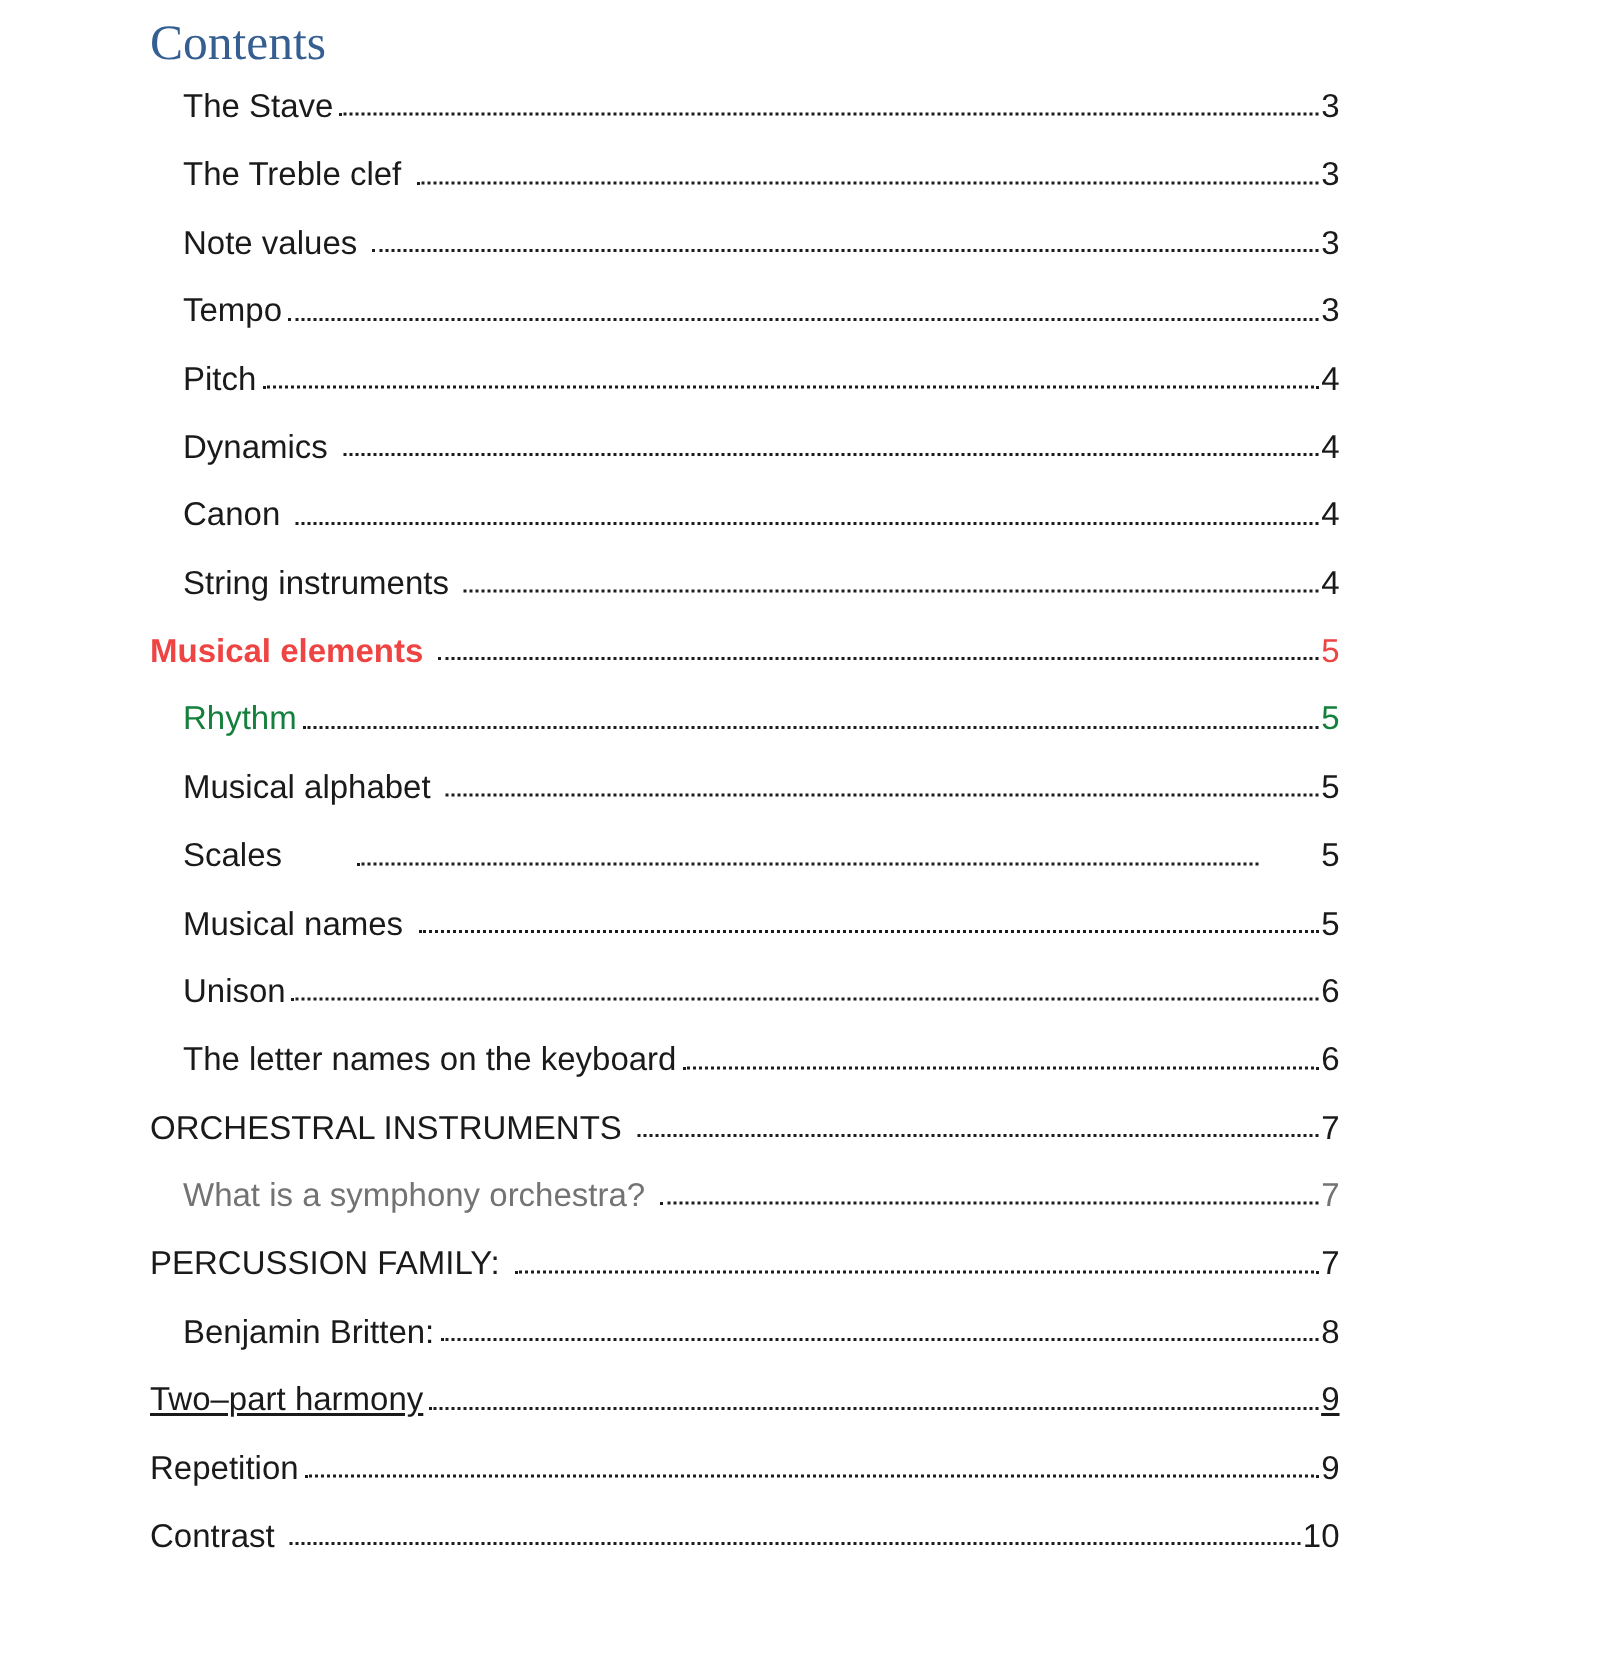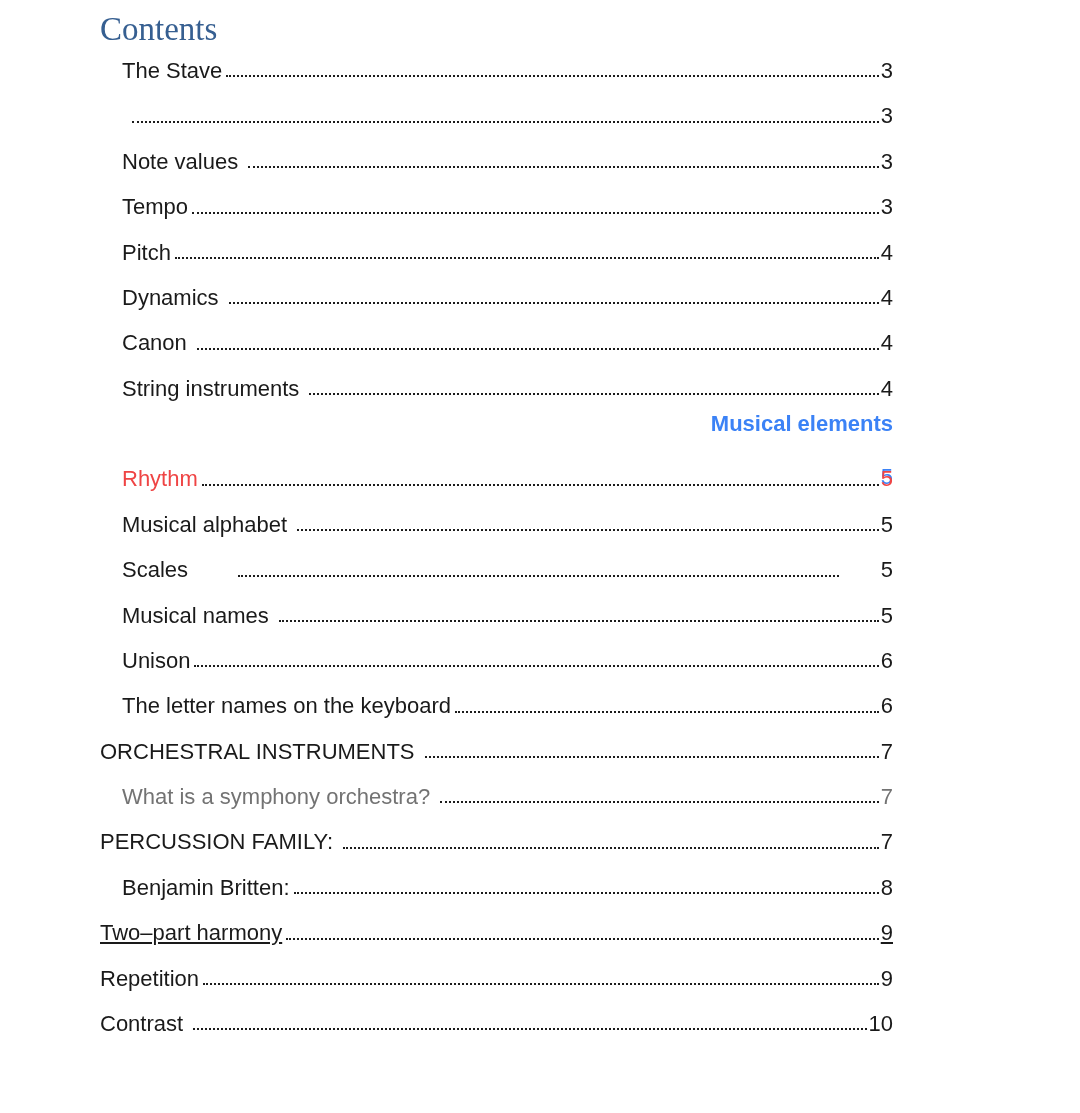"The Treble clef" span.toc-label { html: none -> <span>The Treble clef</span> }
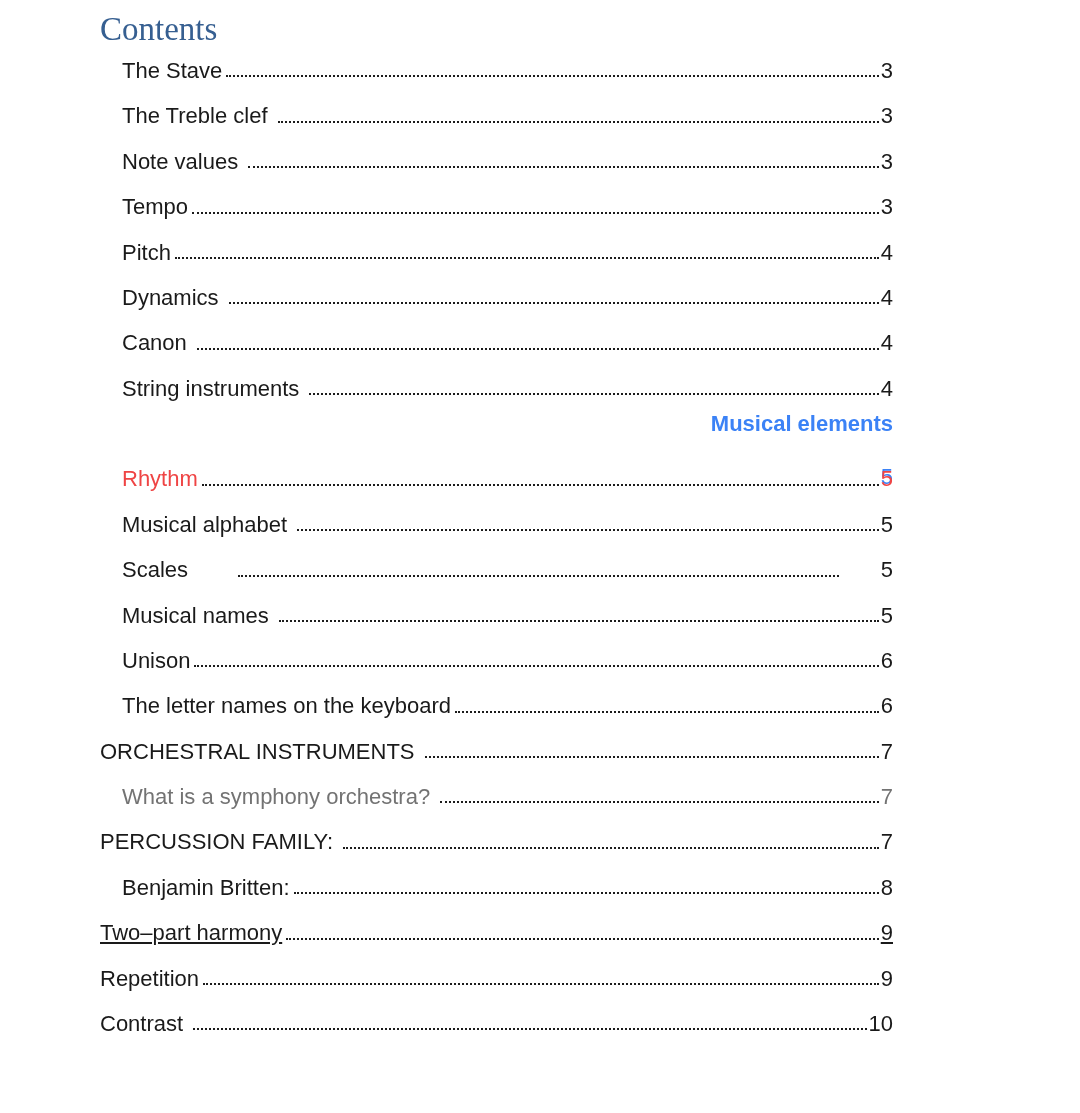"Musical elements" div.toc-row { color: #3b82f6 -> #ef4444; flex-direction: column -> none }
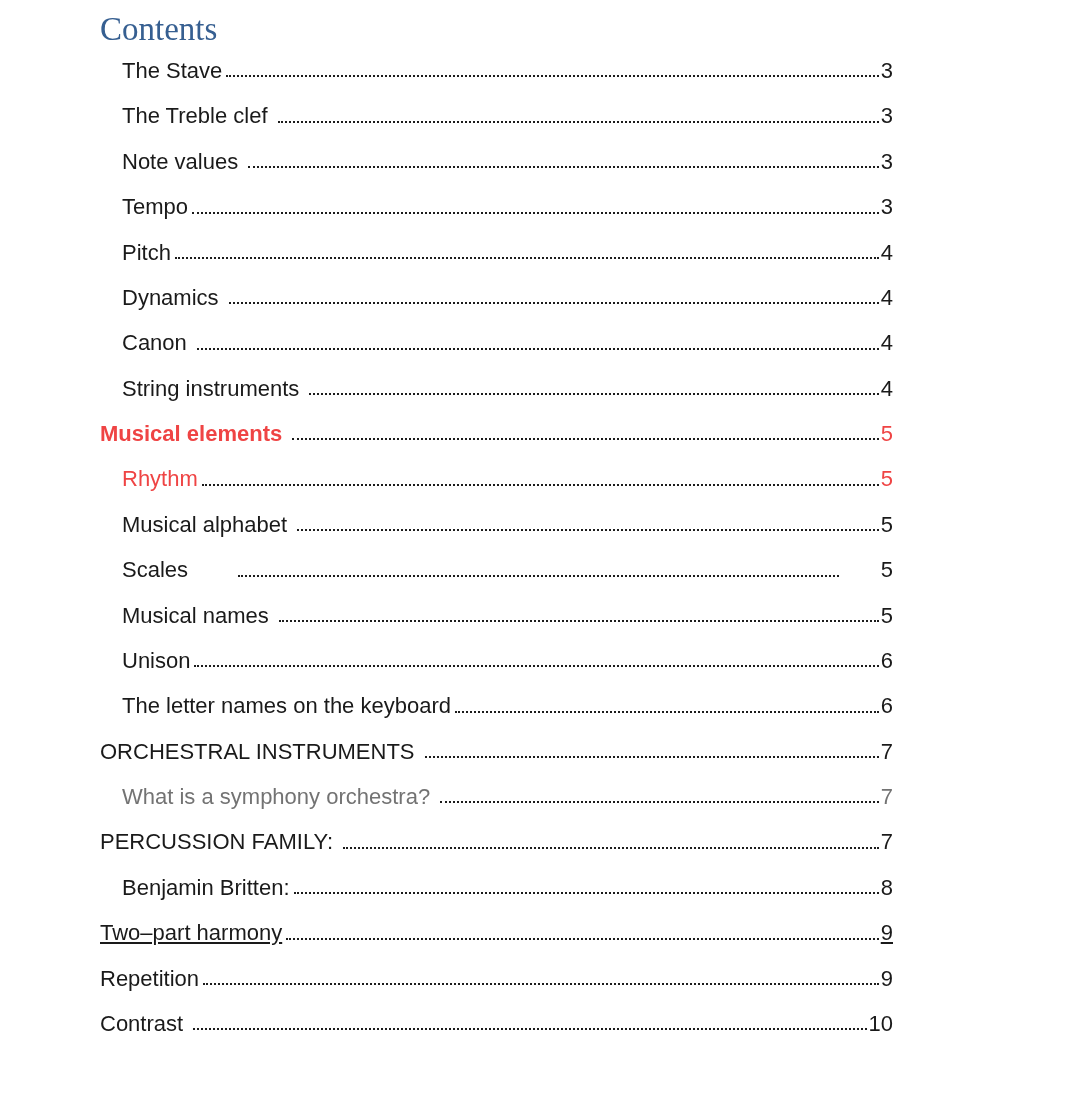"Rhythm" div.toc-row { color: #ef4444 -> #15803d }
